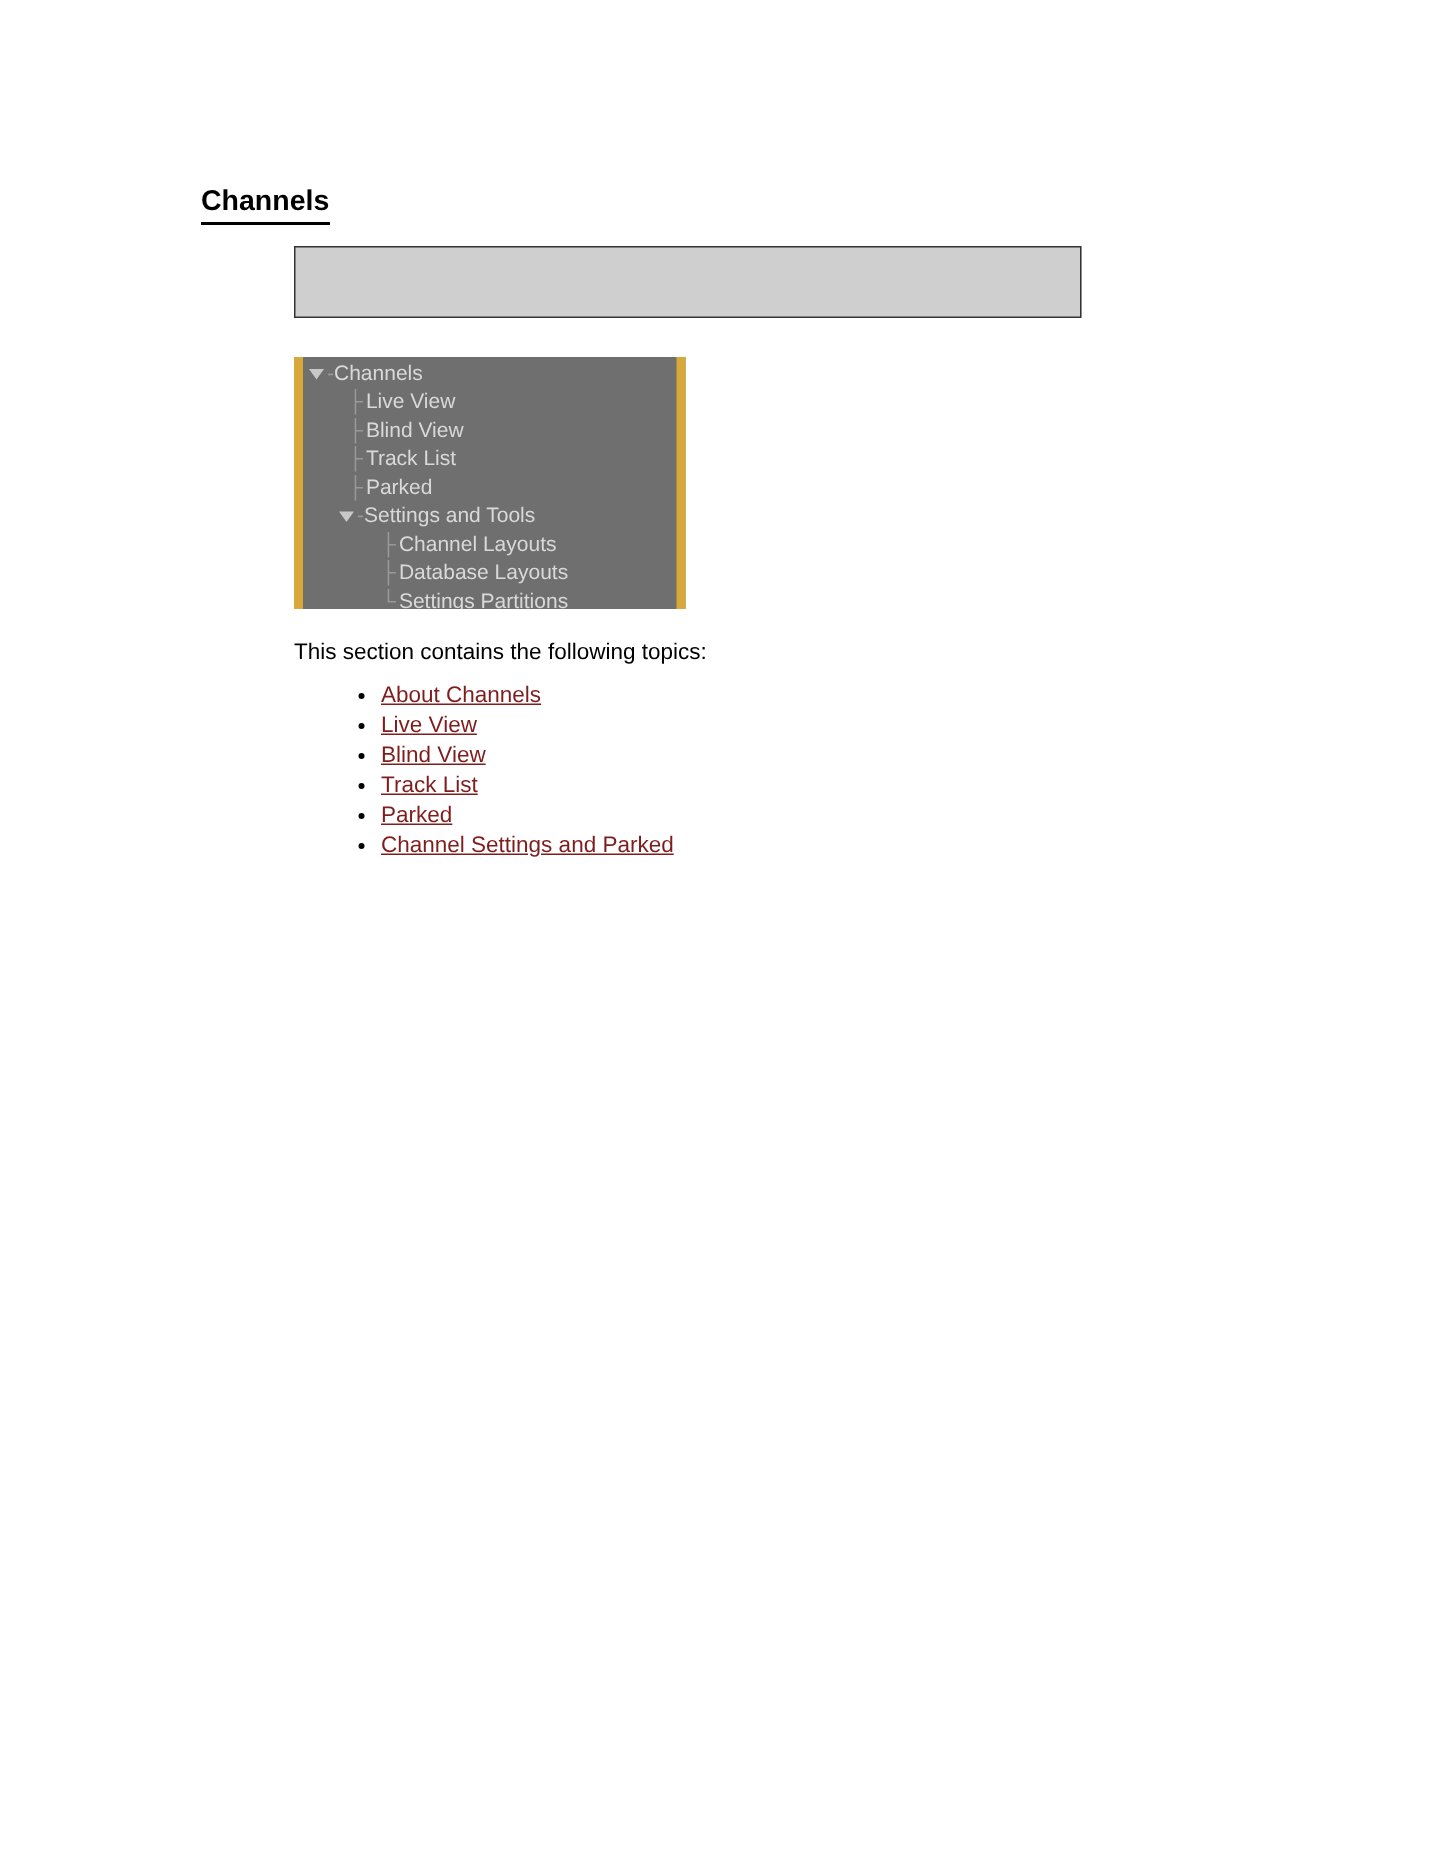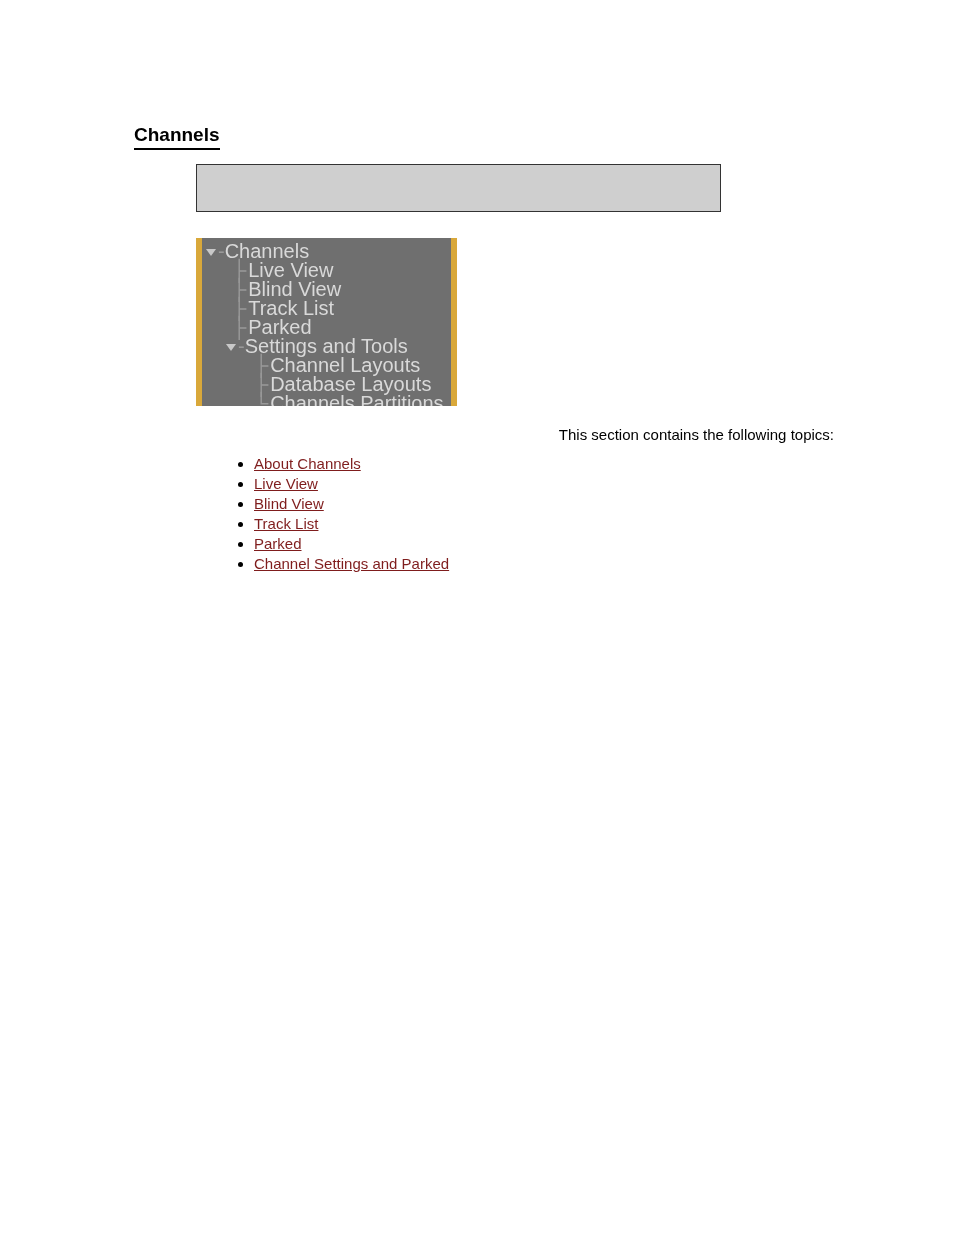"-Channels" .ui-panel { font-size: 20px -> 14px }
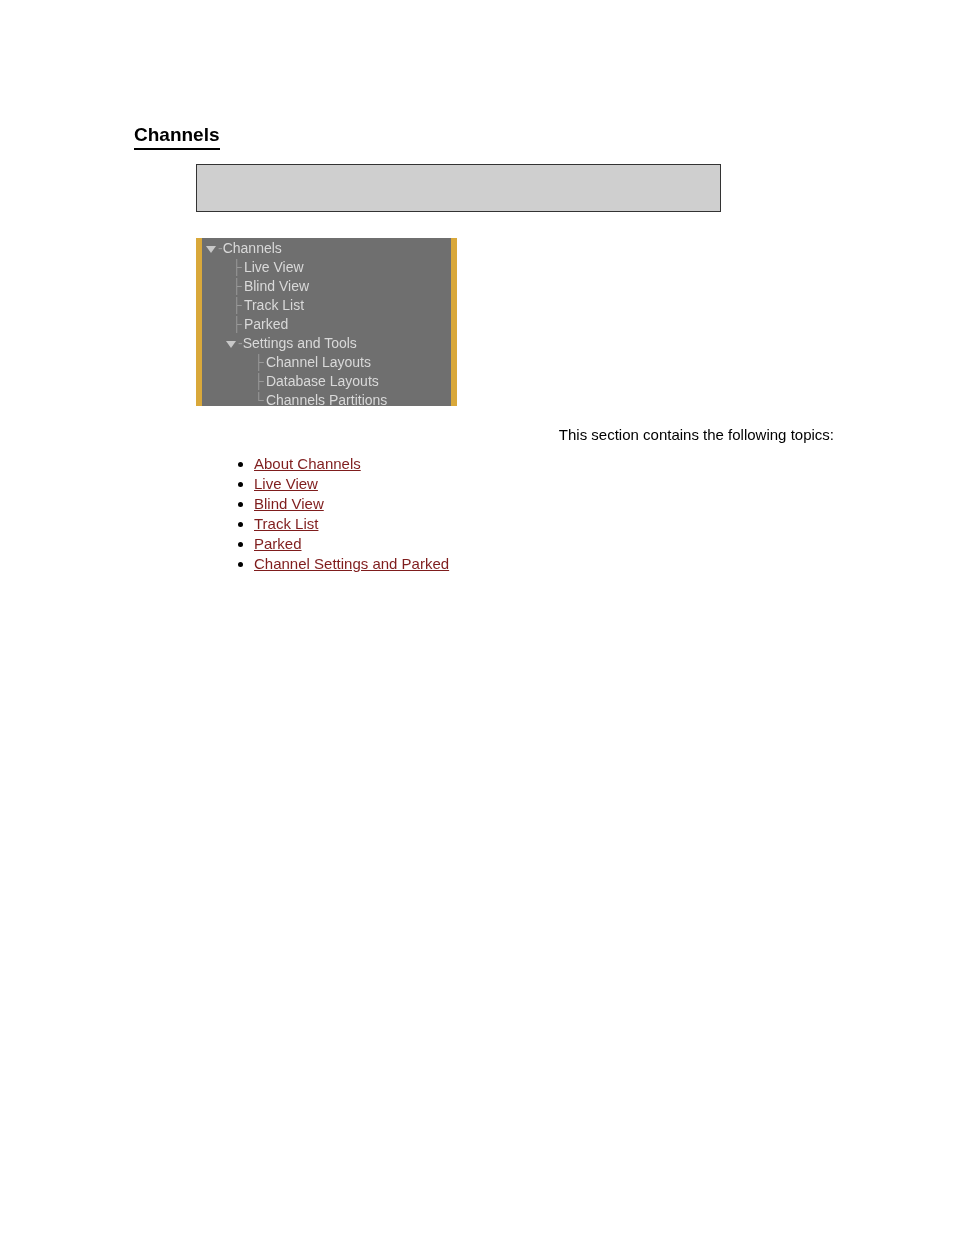"Channels Partitions" span { text: Channels -> Settings }
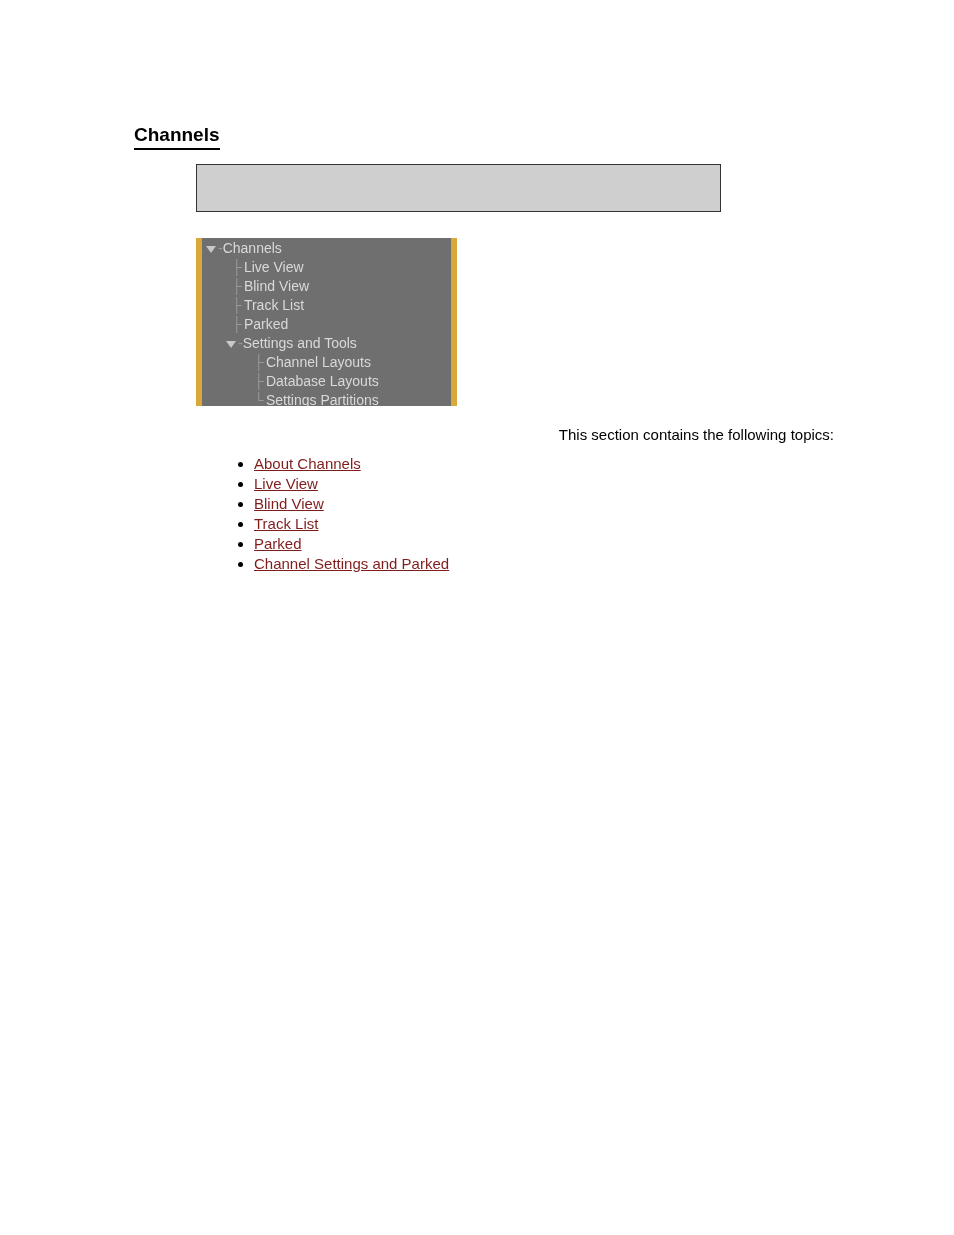"This section contains the following" .topics-intro { text-align: right -> none }
